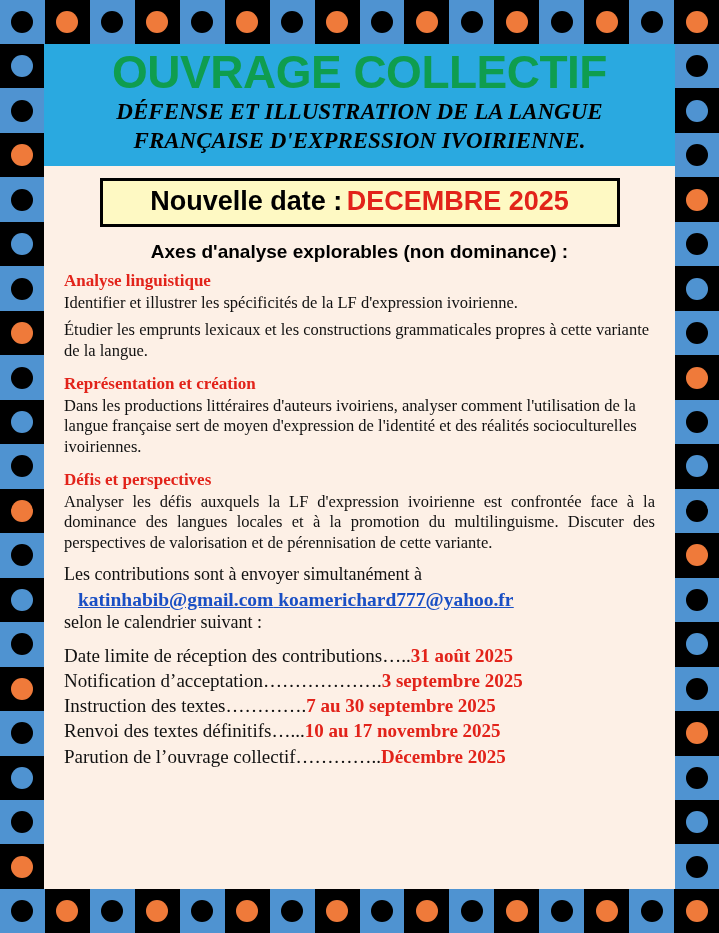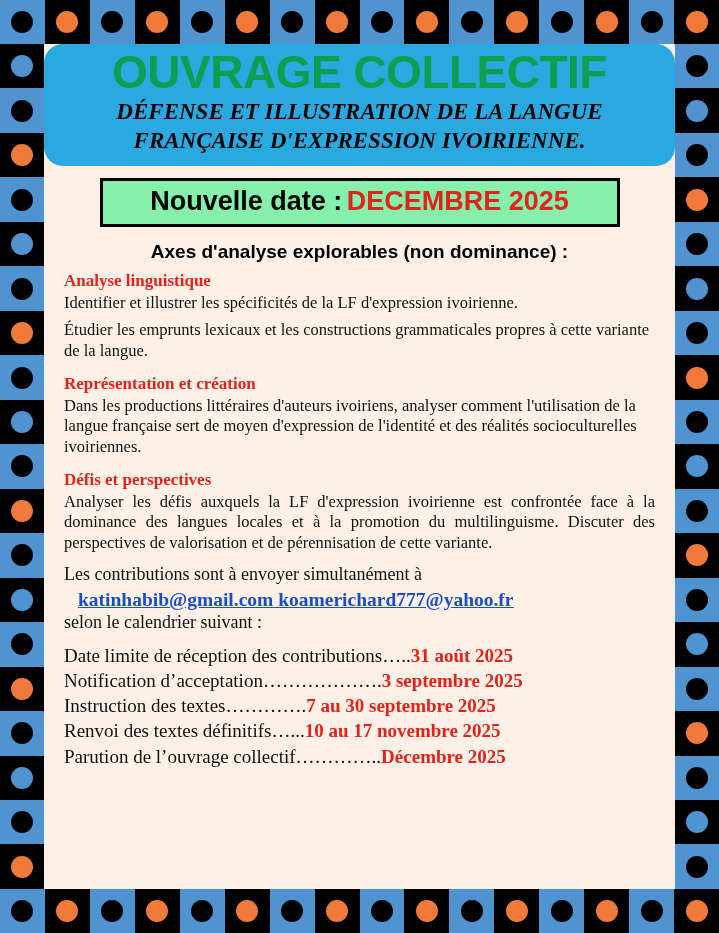"OUVRAGE COLLECTIF" .header-band { border-radius: 19px -> none }
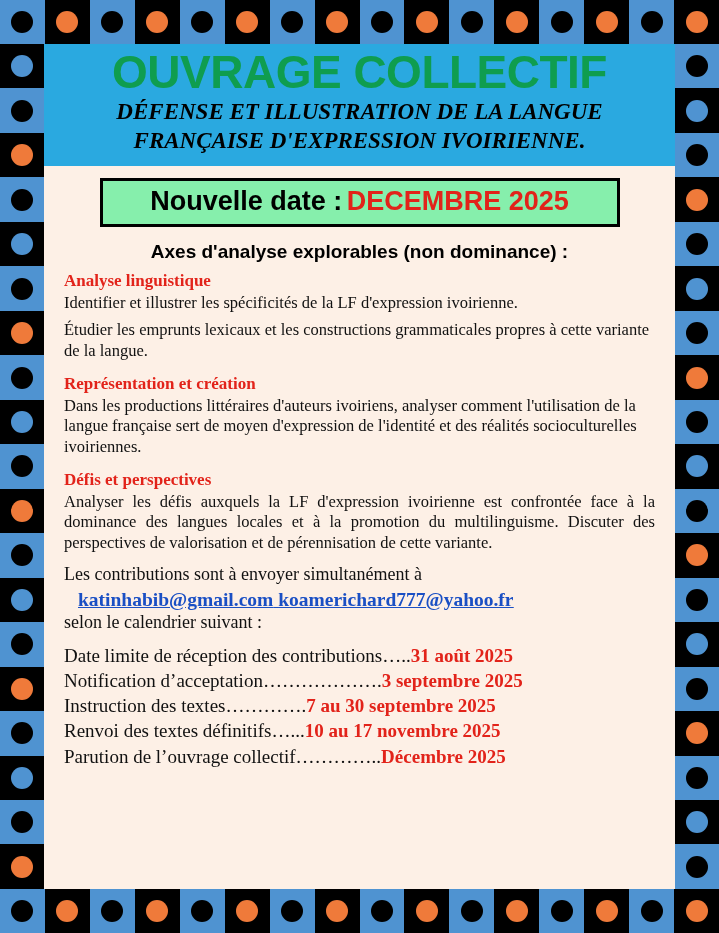"Nouvelle date : DECEMBRE 2025" .date-box { background: #86efac -> #fef9c3 }
